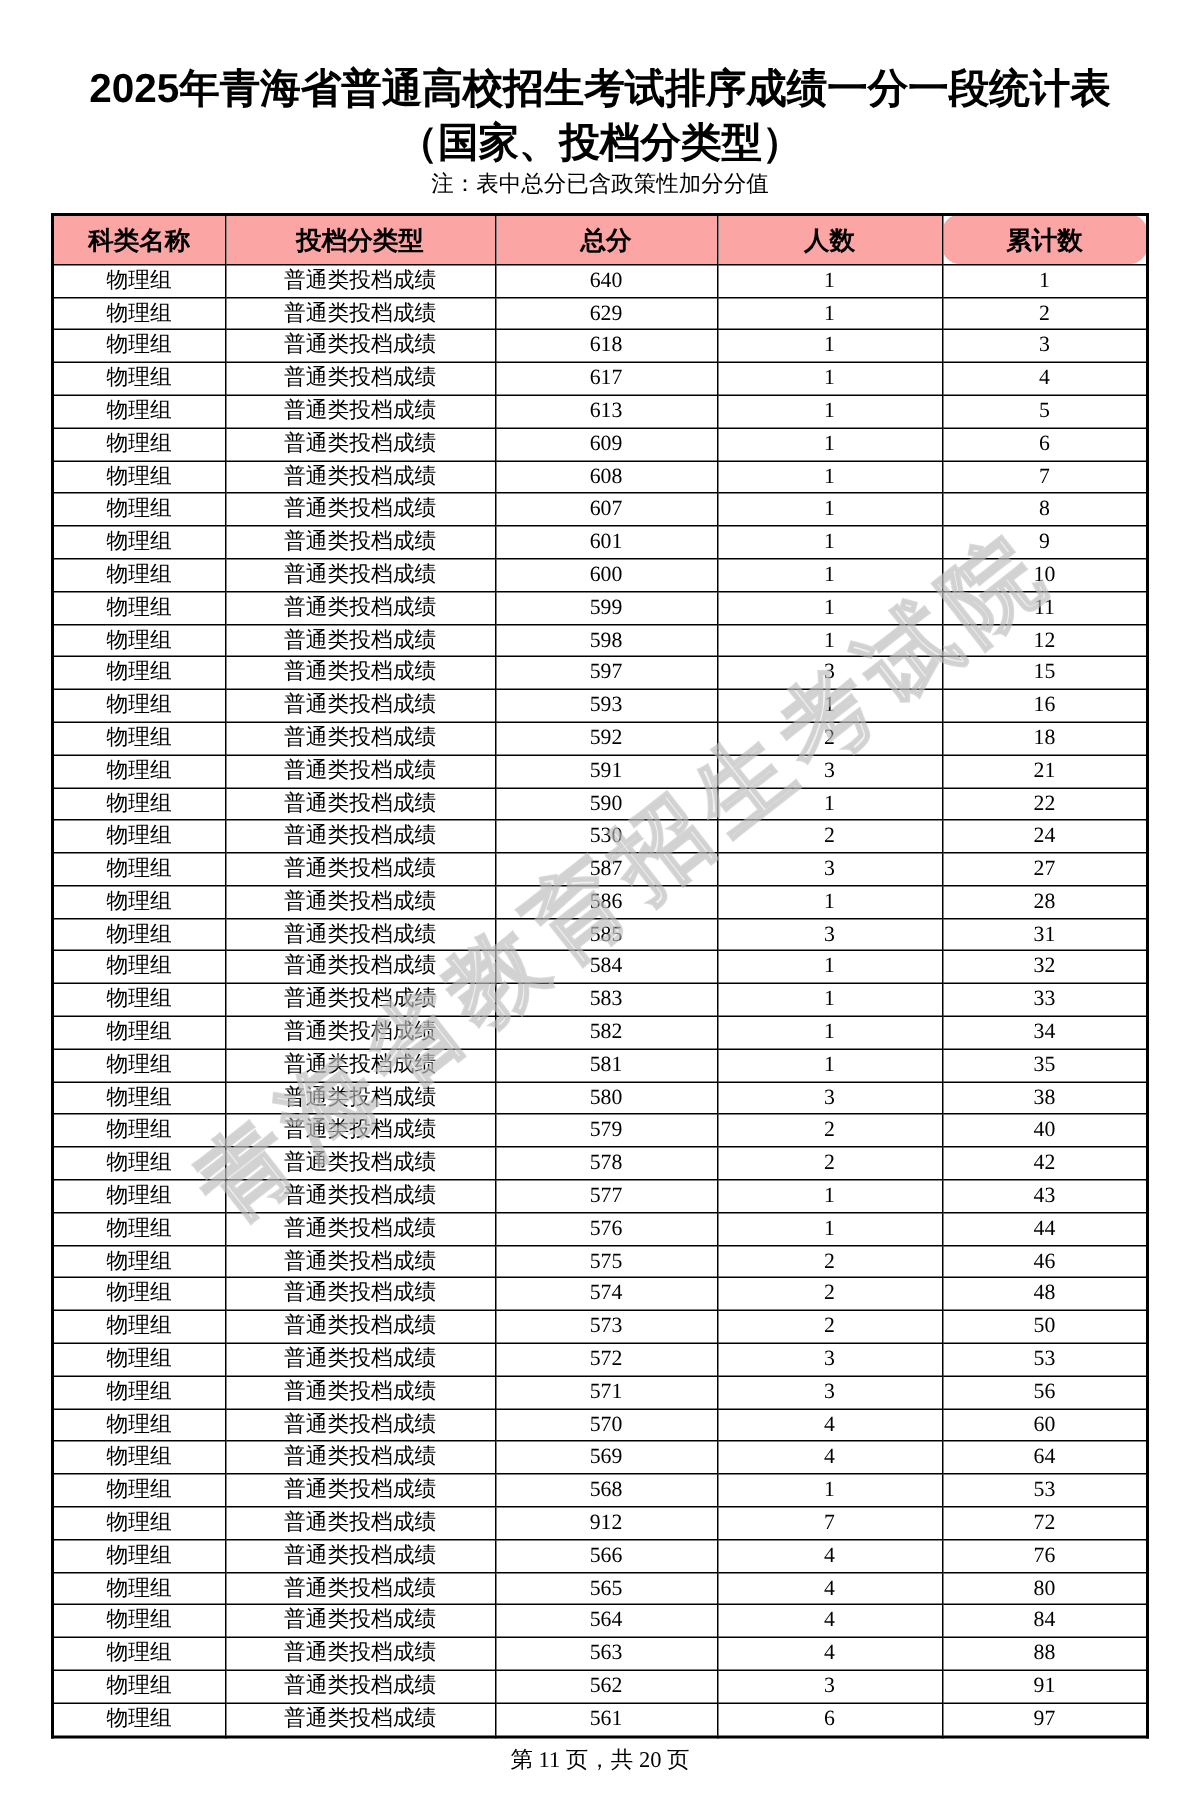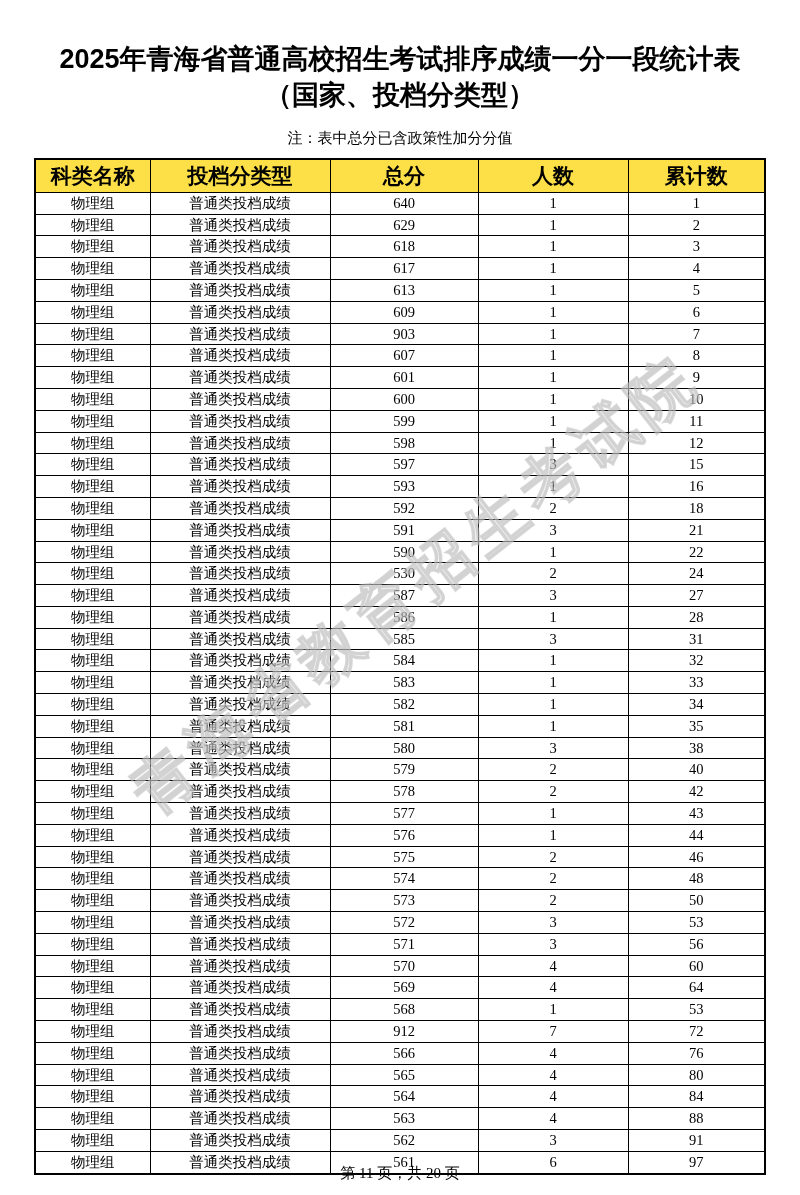"注：表中总分已含政策性加分分值" .note { margin-top: 16px -> 0 }
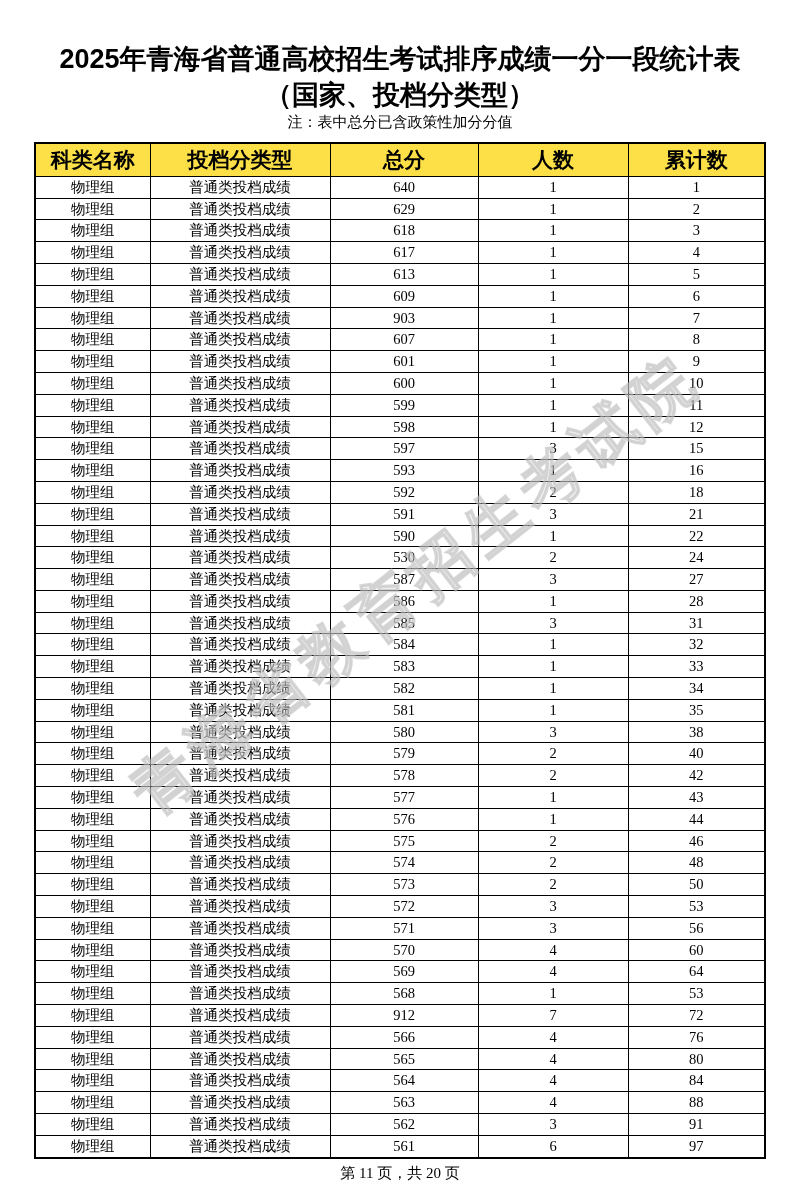"科类名称" th { background: #fde047 -> #fca5a5; font-size: 21px -> 17px }
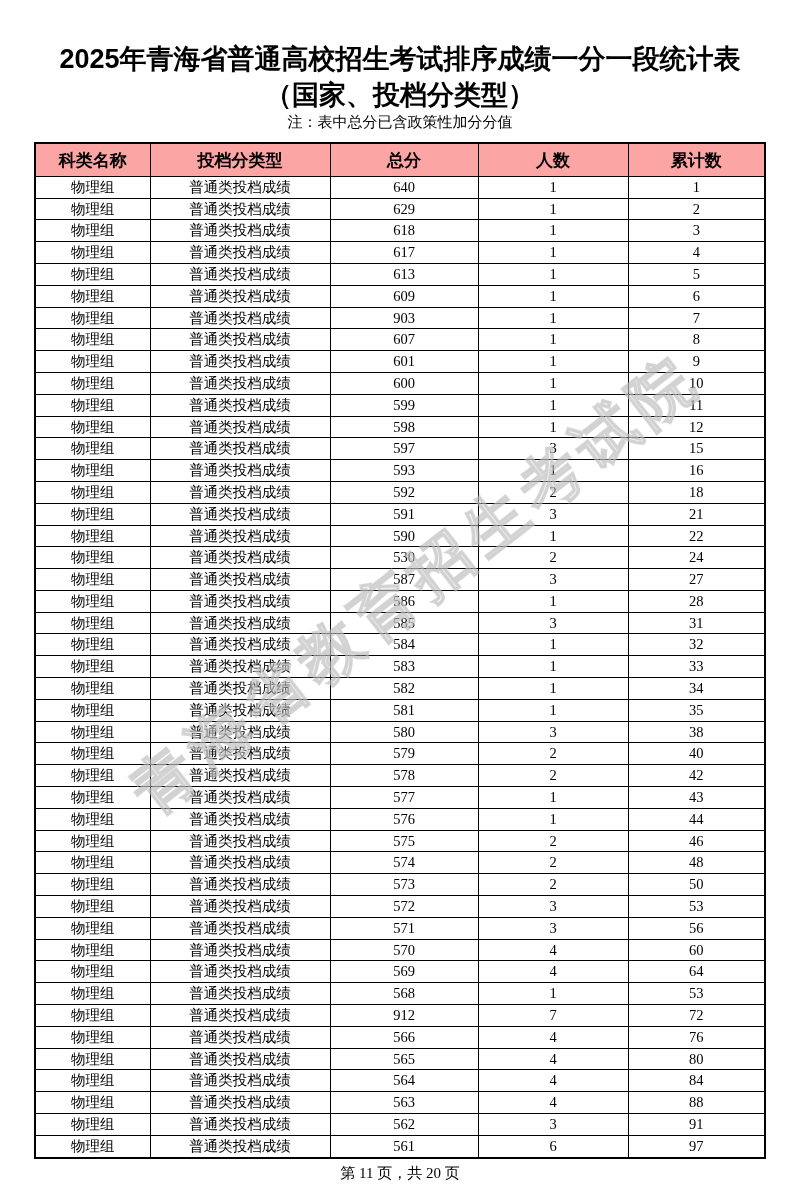"累计数" .col-4 { border-radius: none -> 12px }
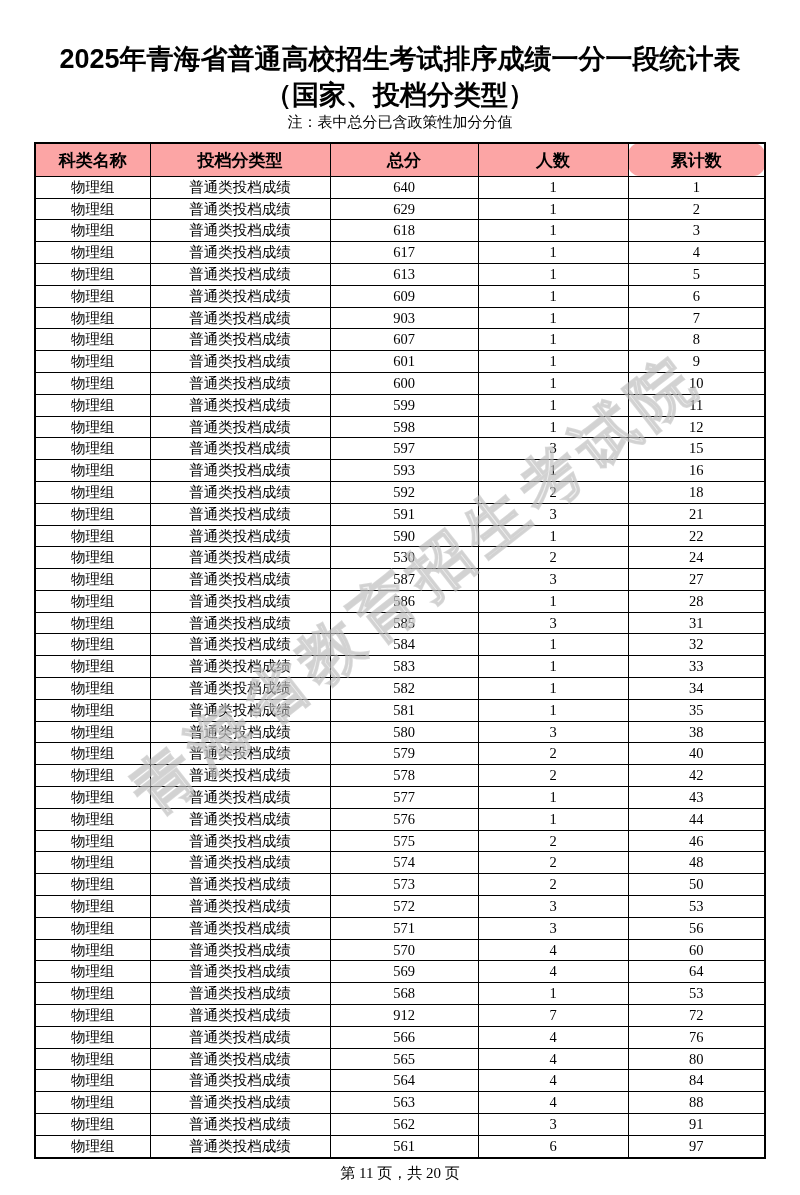"903" td.col-2 { text: 903 -> 608 }
